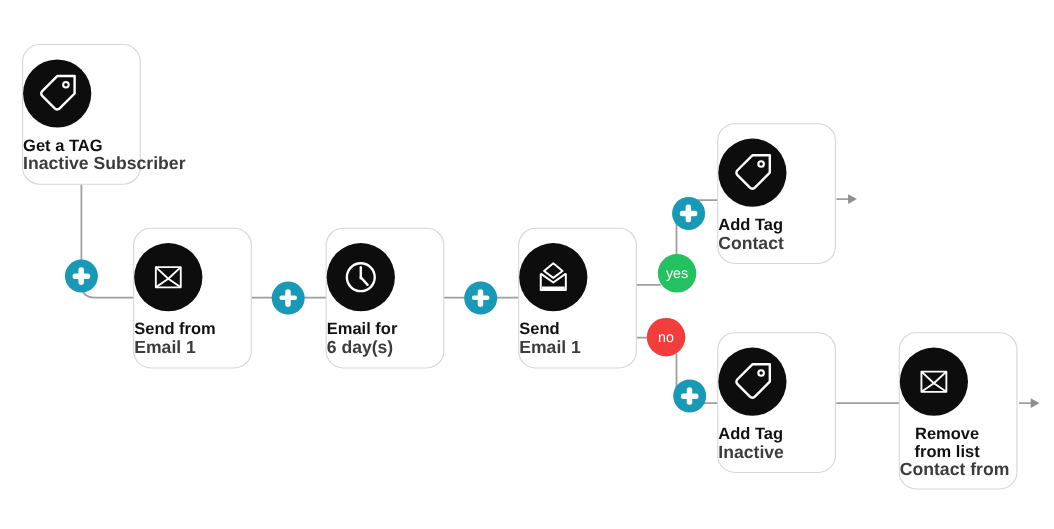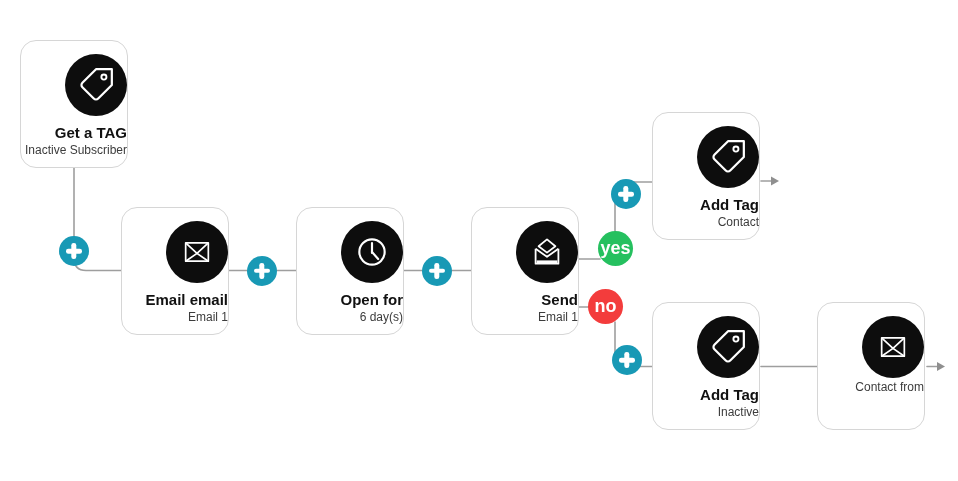"Get a TAG" .node { align-items: flex-end -> flex-start }
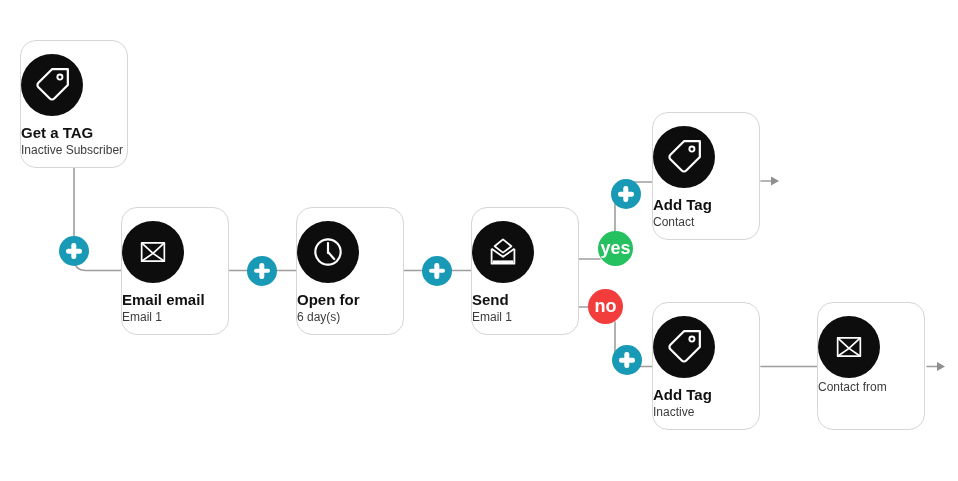"Inactive Subscriber" .node-sub { font-size: 12px -> 16px; font-weight: none -> bold }
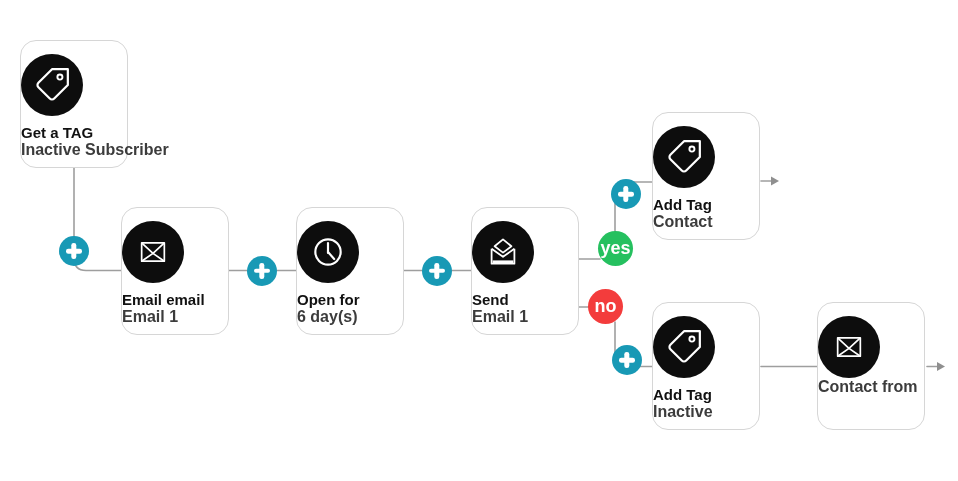"yes" .badge { font-size: 18px -> 13px; font-weight: 700 -> 400 }
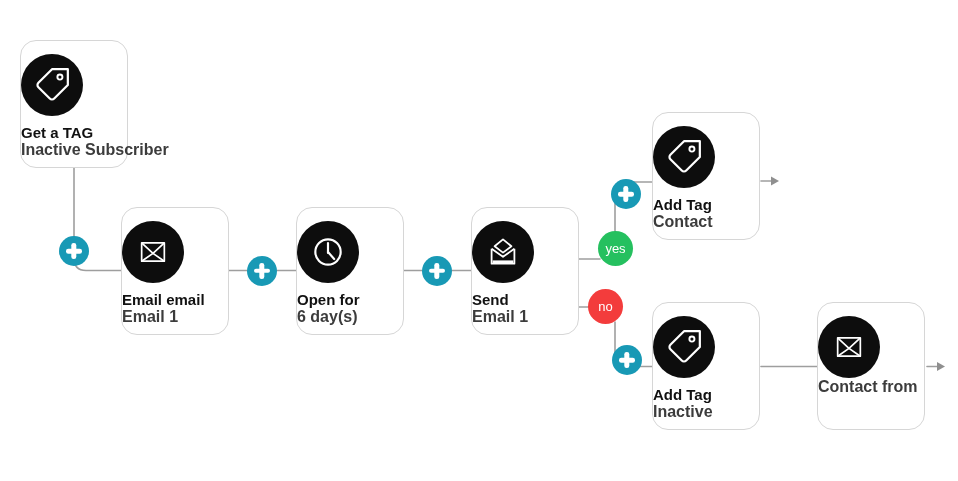"Email email" div.node-title { text: Email email -> Send from }
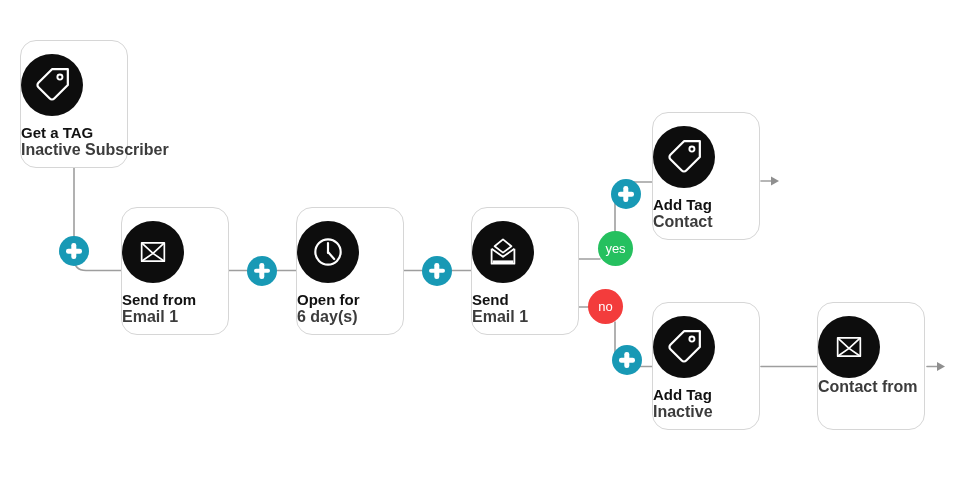"Open for" div.node-title { text: Open -> Email }
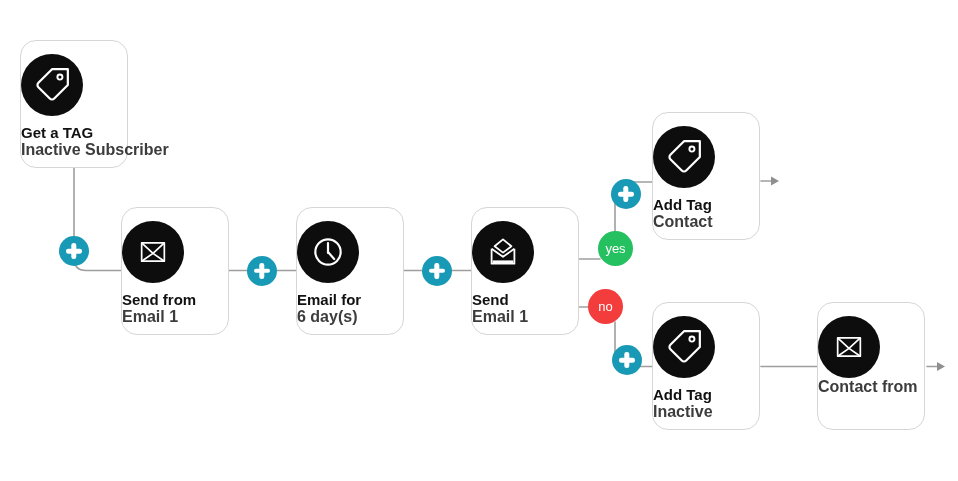"Remove from list" div.node-title { html: none -> <div>Remove from list</div> }
